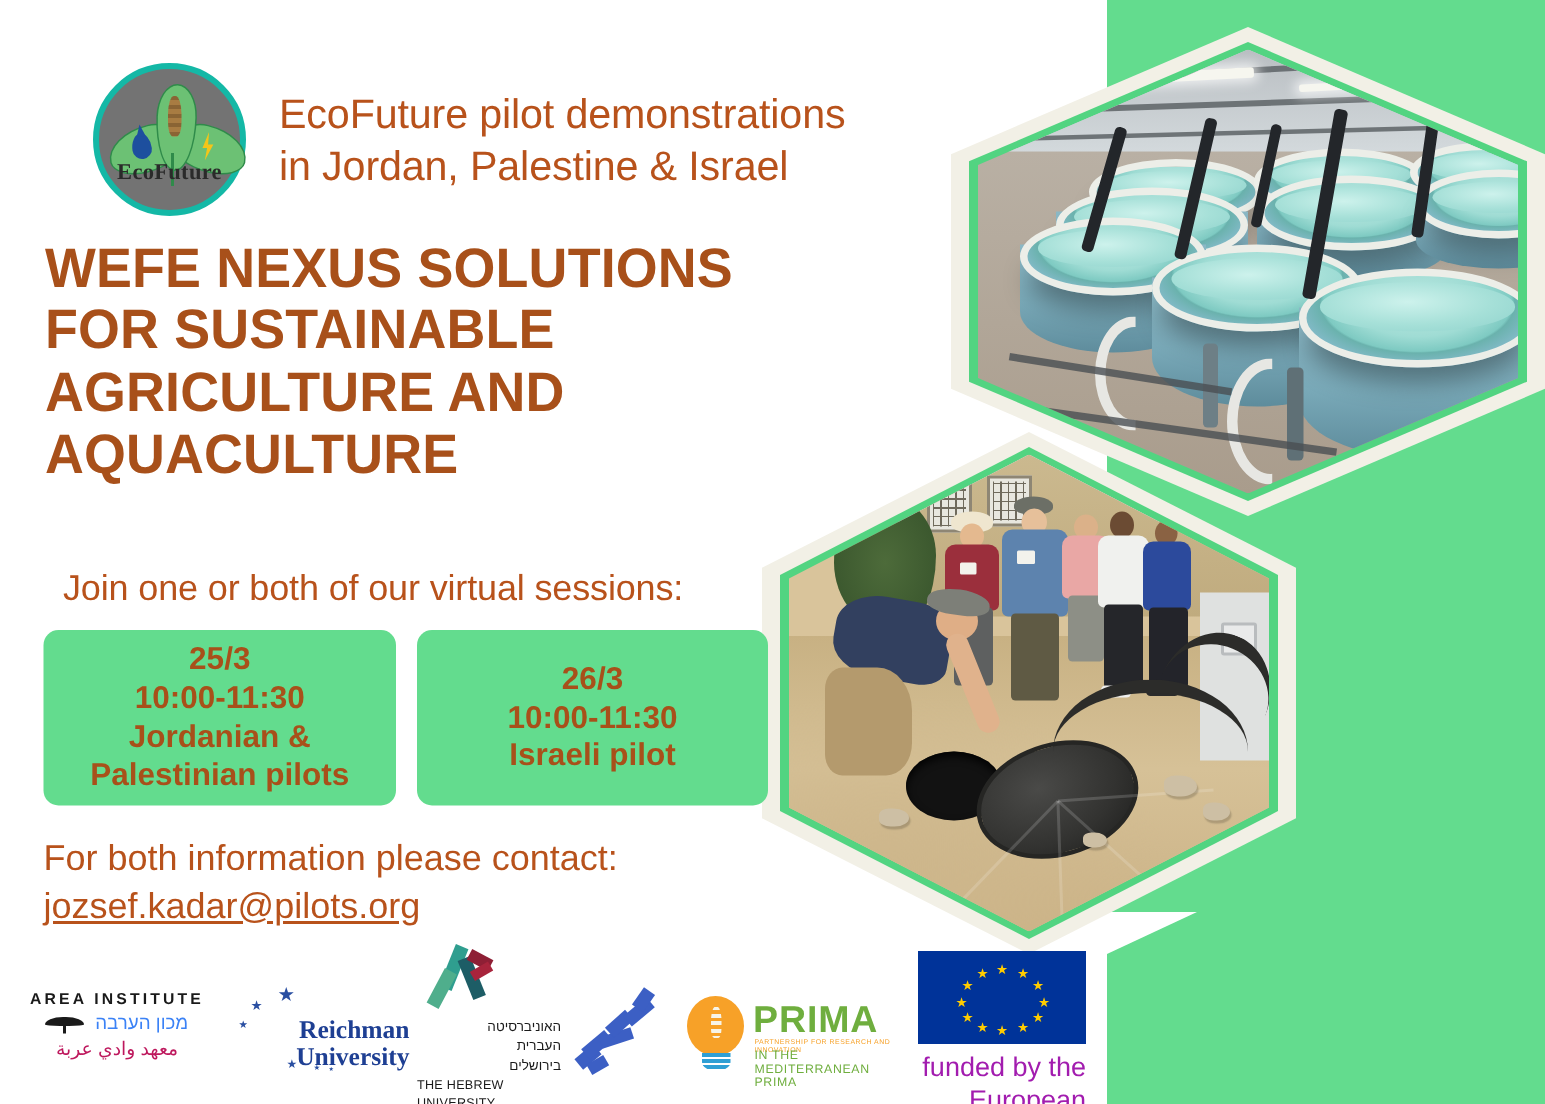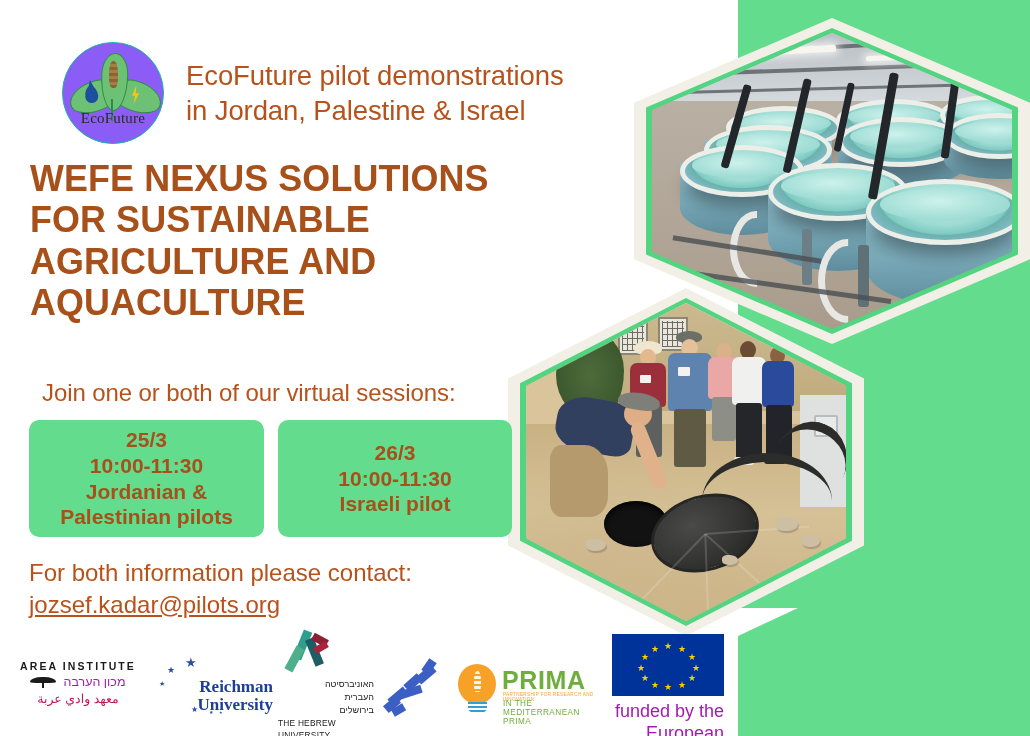"EcoFuture" .logo-badge { background: #8b5cf6 -> #737373; border: 1px solid #14b8a6 -> 4px solid #14b8a6; font-weight: none -> bold }
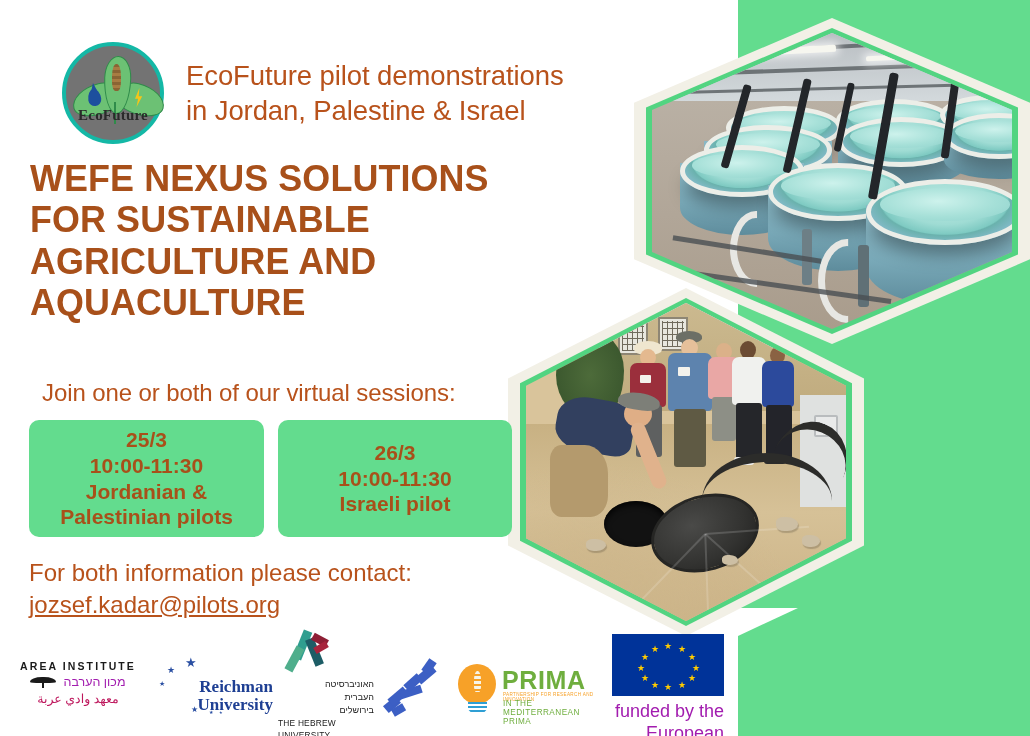"מכון הערבה" .arava-he { align-items: center -> flex-end; color: #a21caf -> #3b82f6 }
